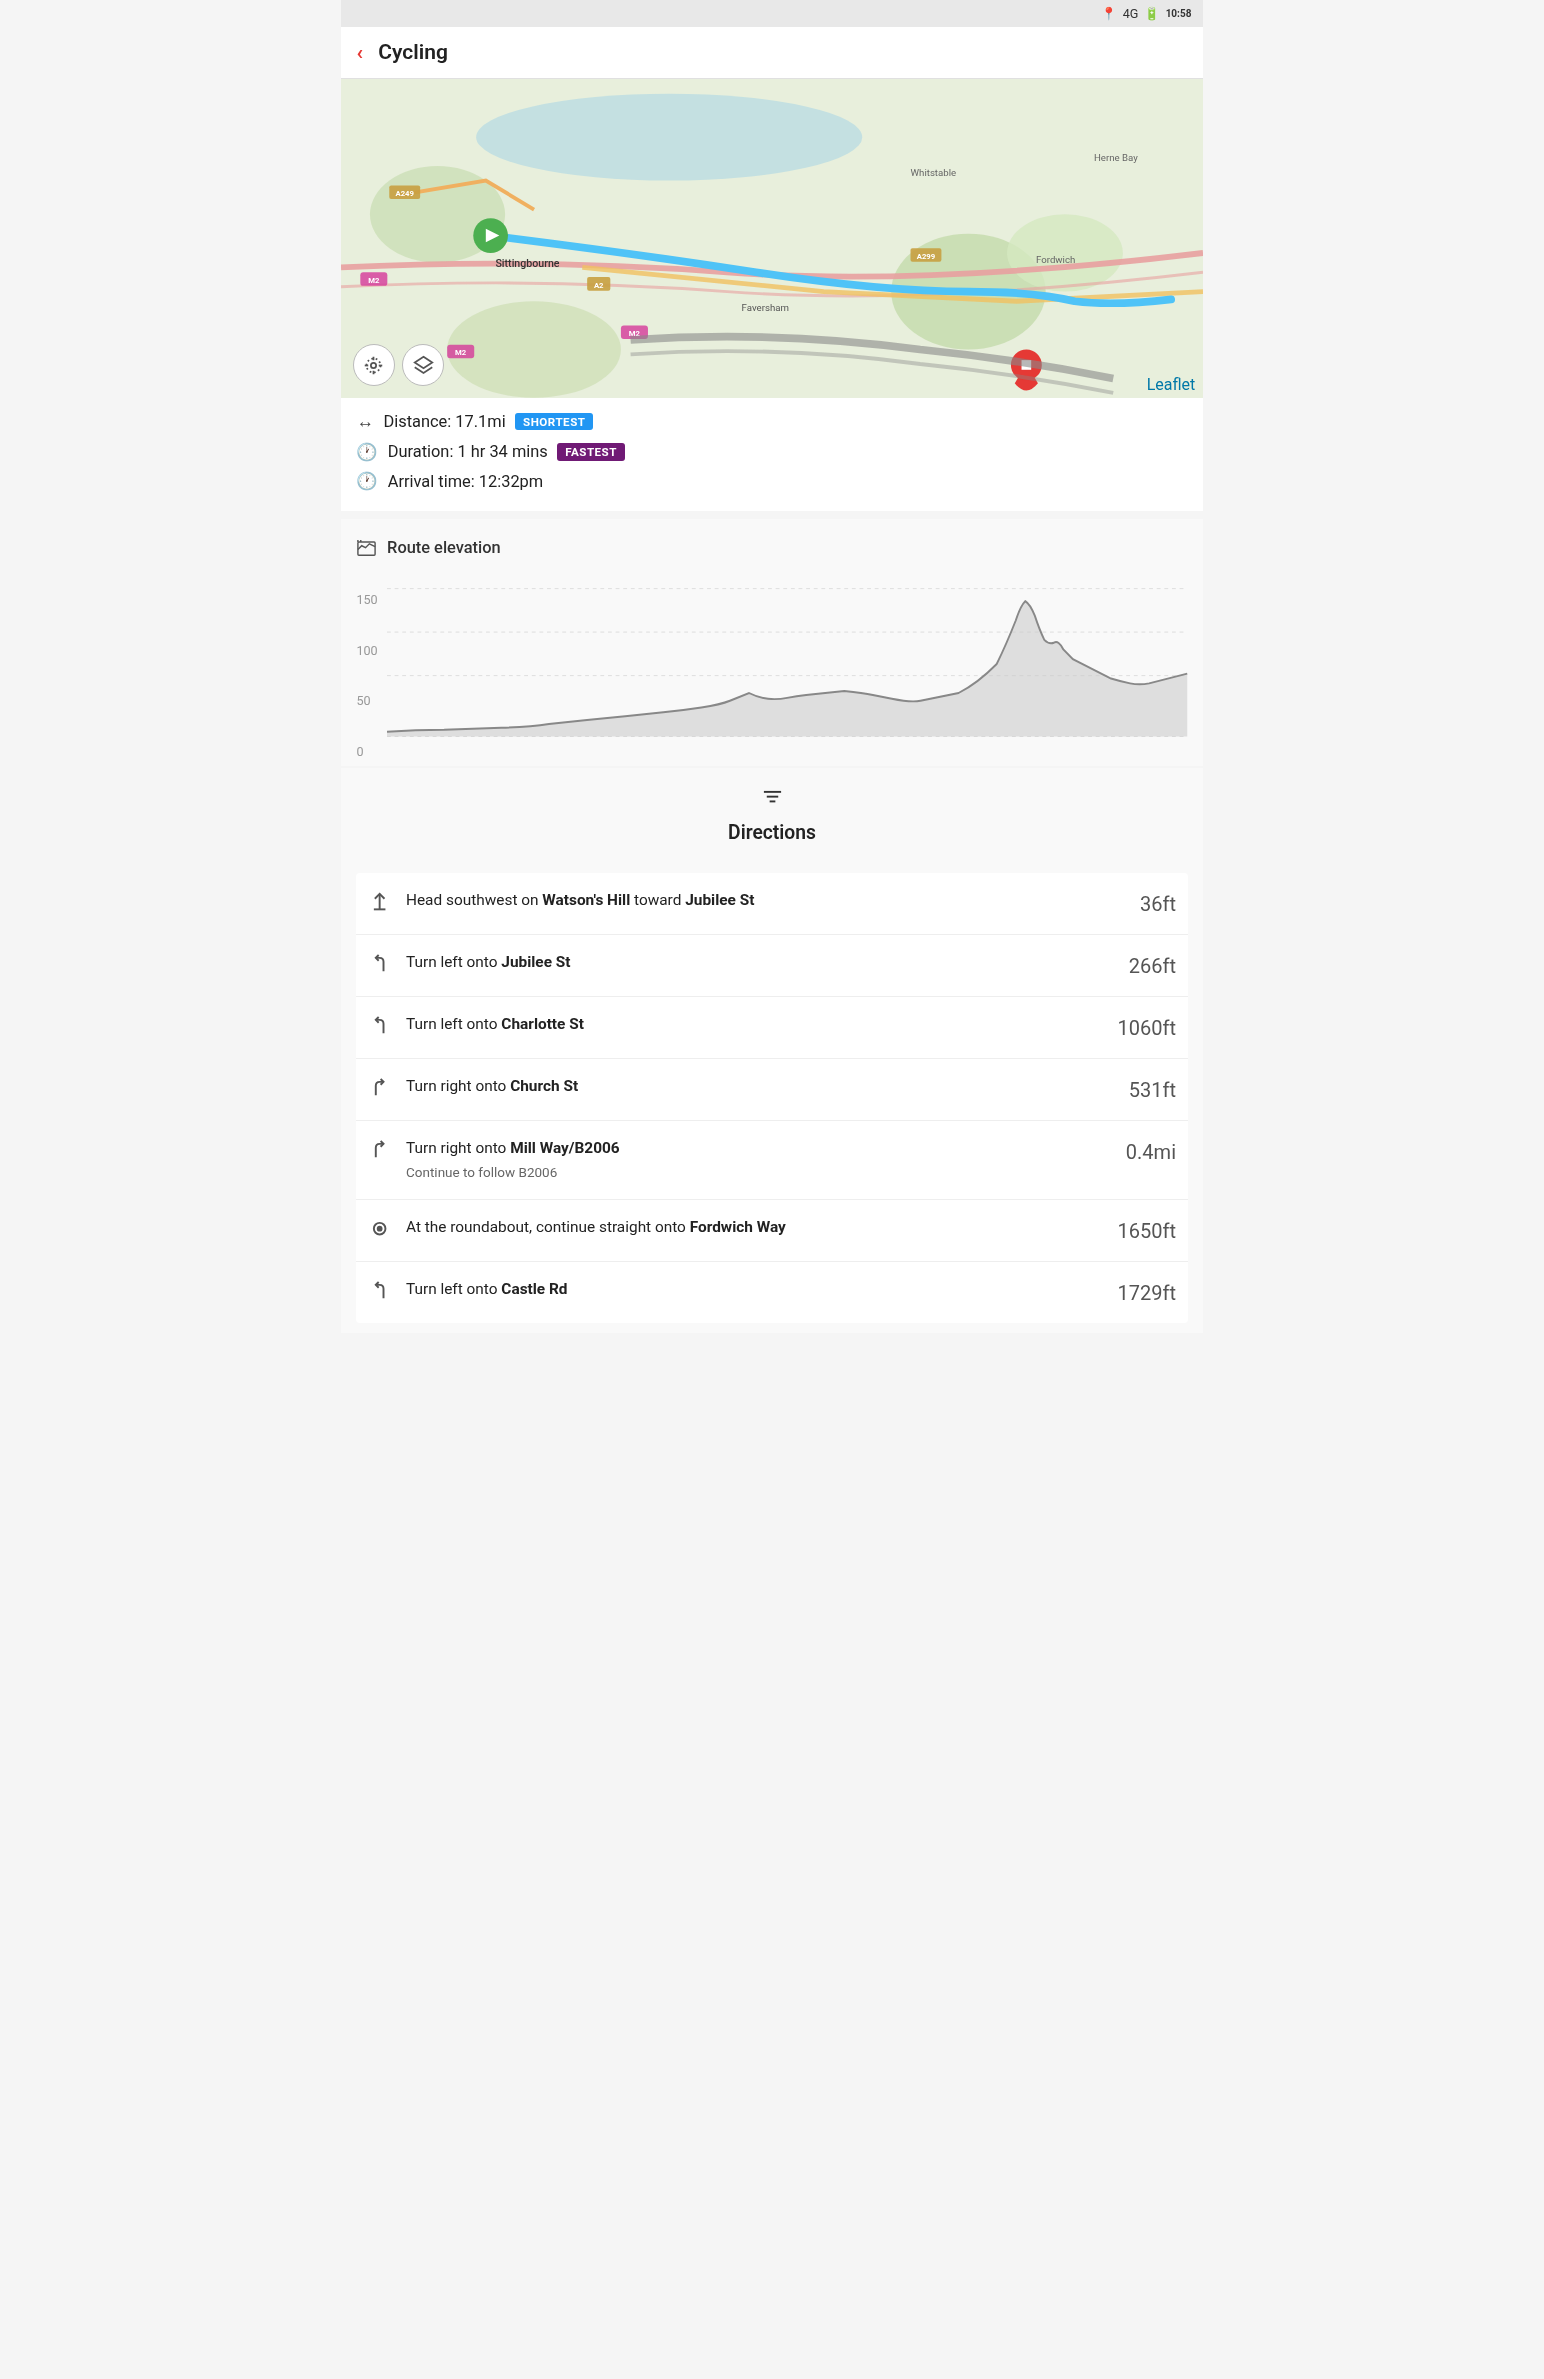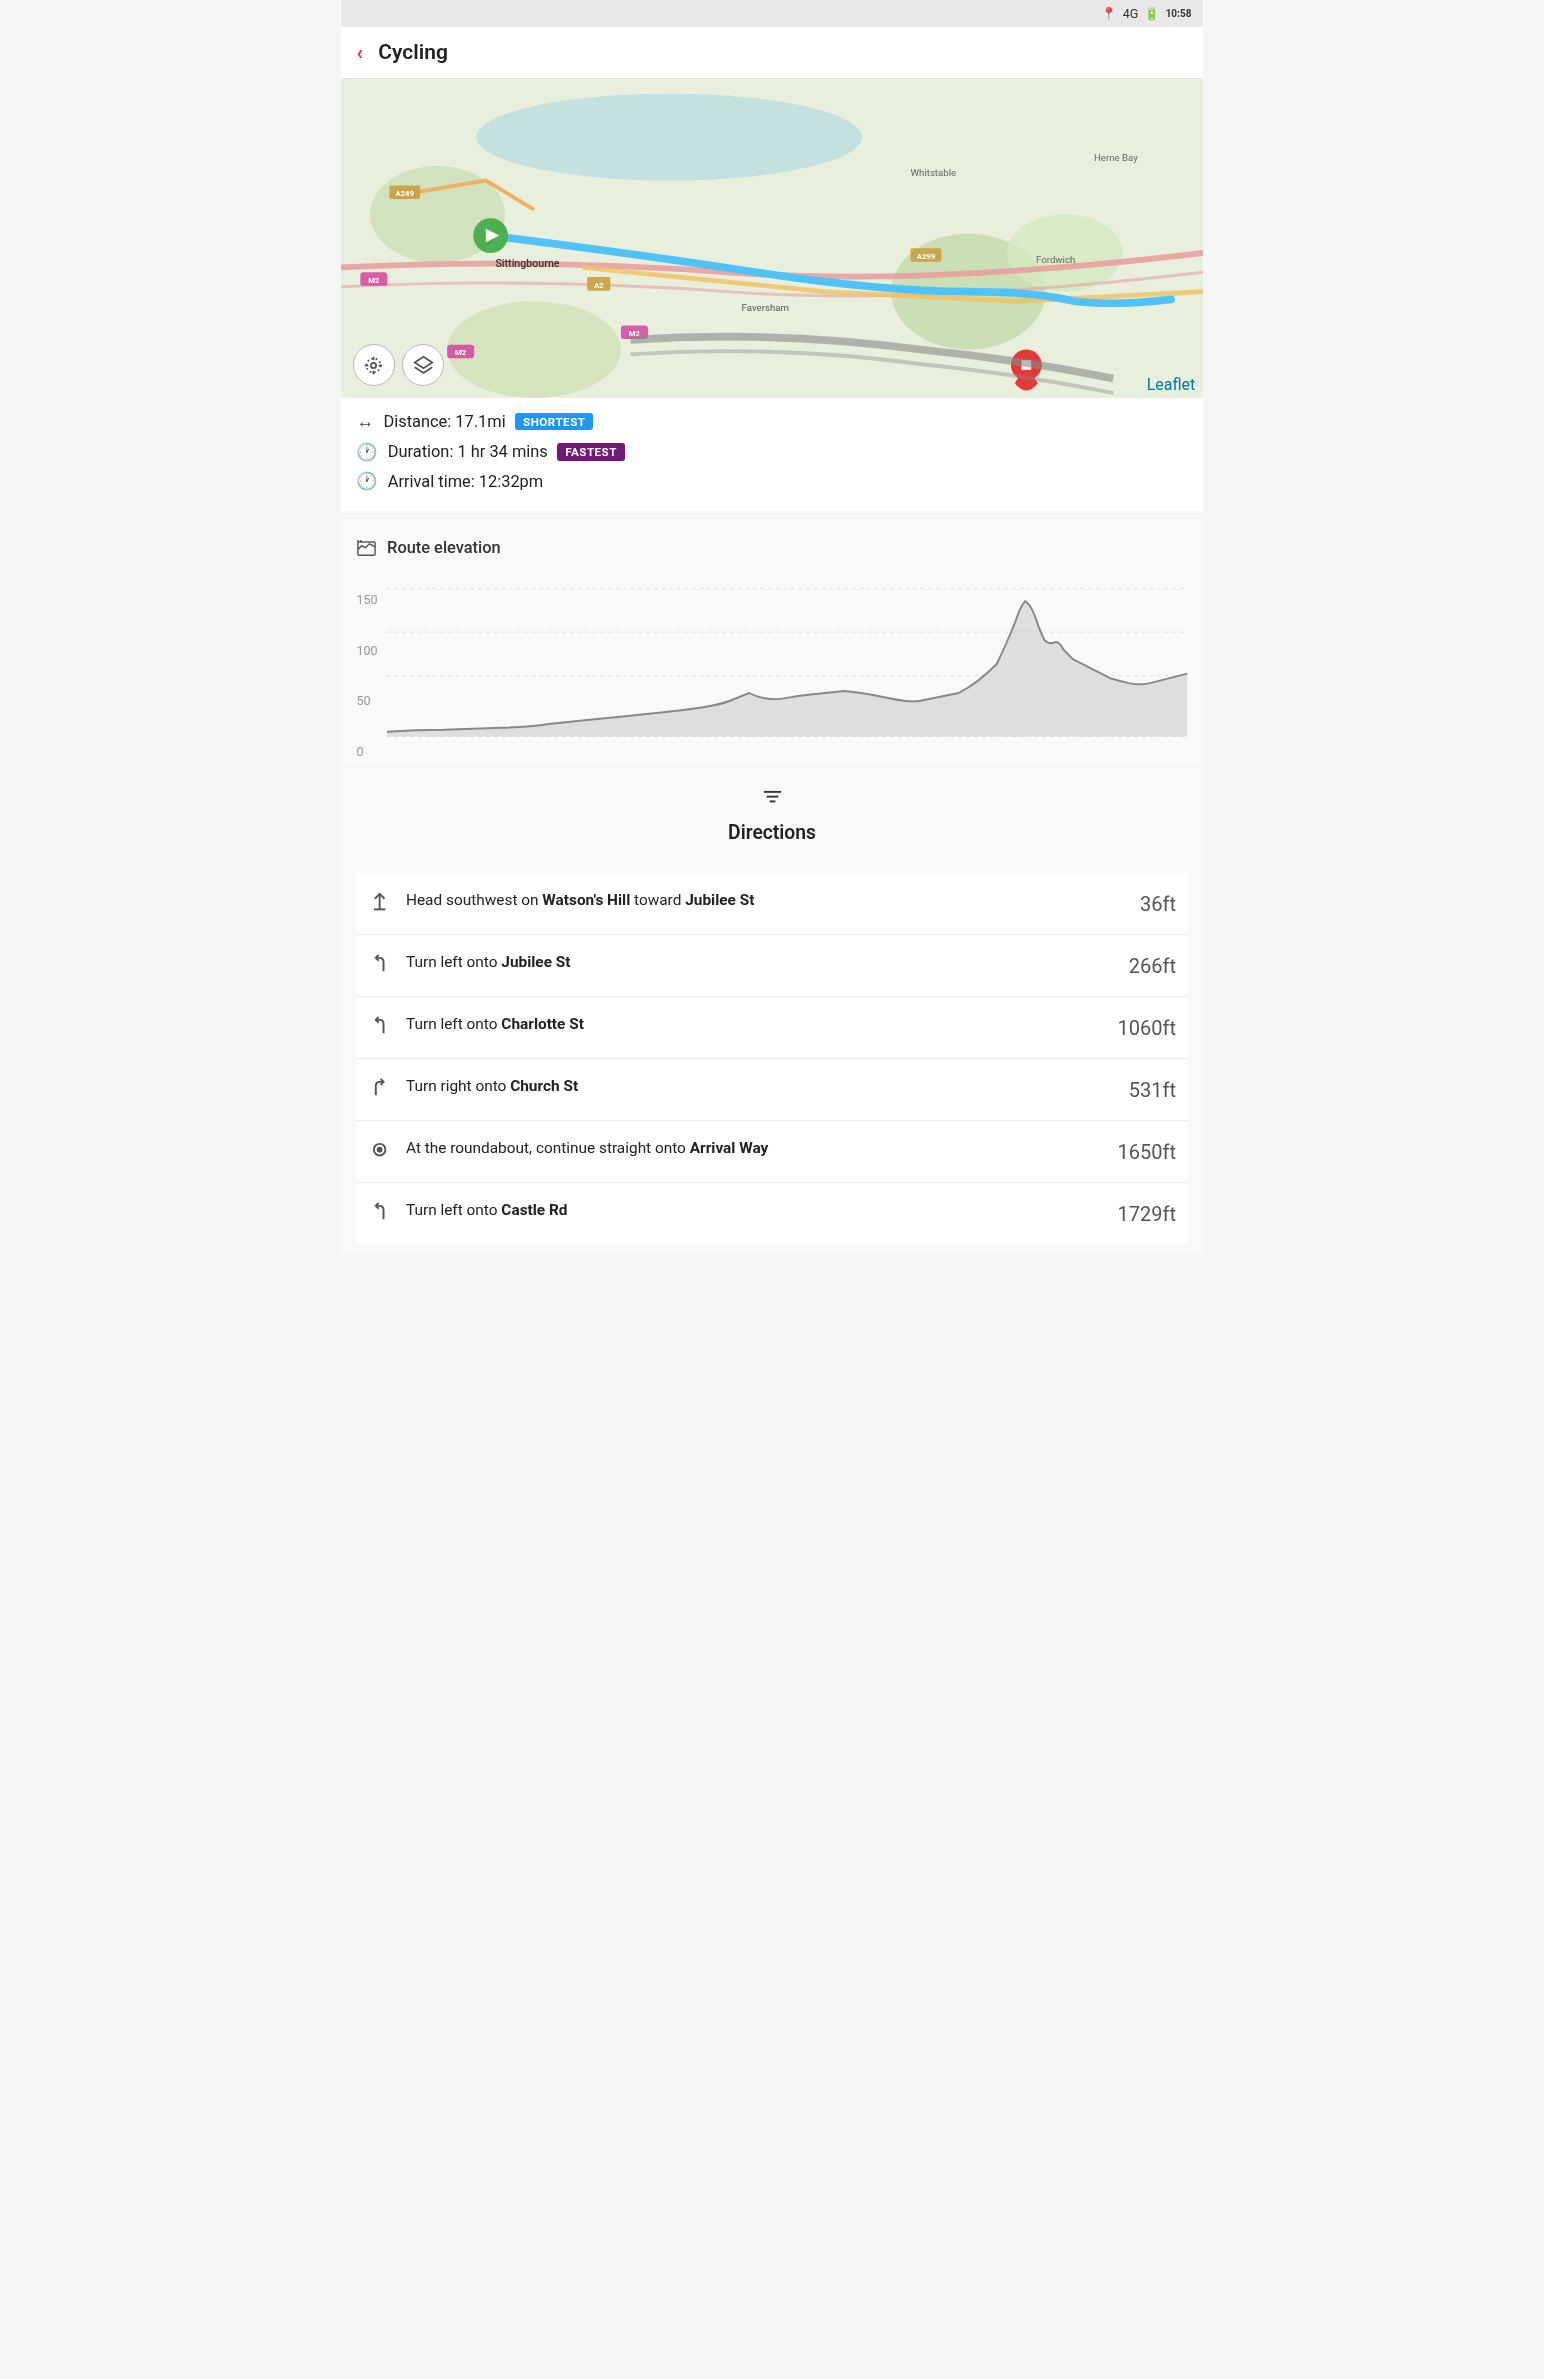"Turn right onto Mill Way/B2006" div.direction-item { html: none -> <div> <div> <svg> <path></path> <polyline></polyline> </svg> </div> <div> Turn right onto <span>Mill Way/B2006</span> <div>Continue to follow B2006</div> </div> <div>0.4mi</div> </div> }
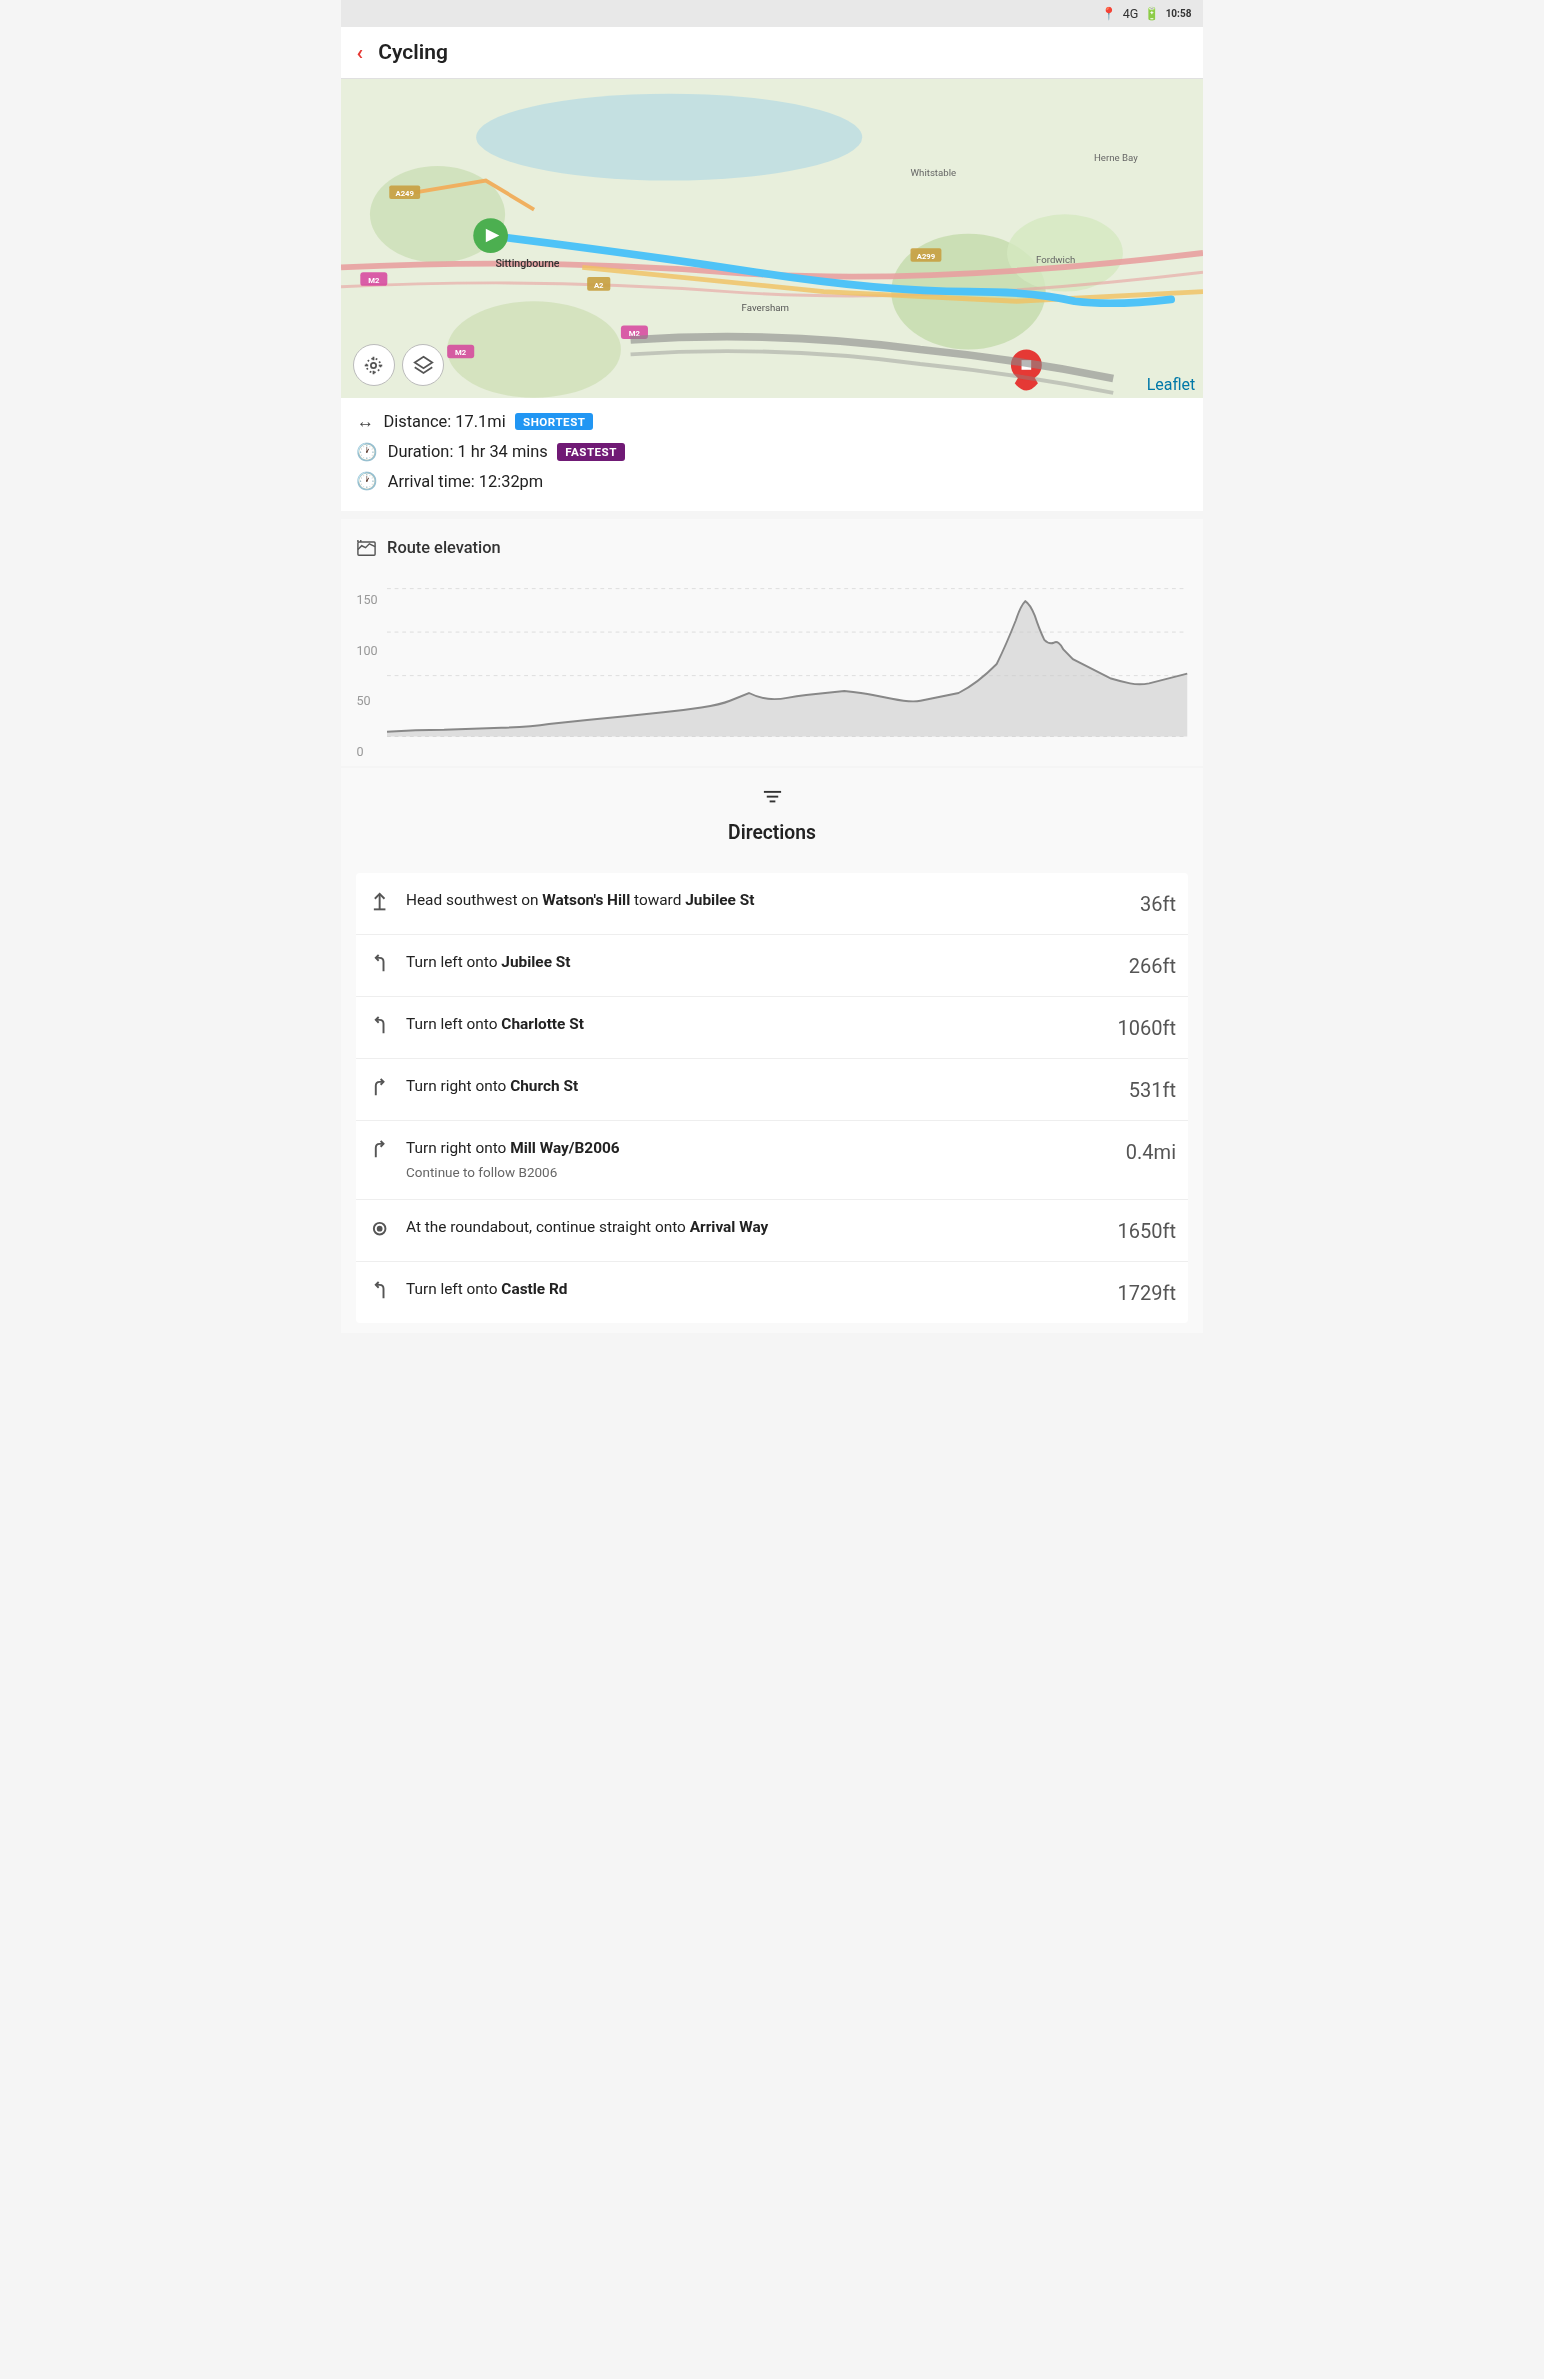"Arrival Way" span.bold { text: Arrival -> Fordwich }
